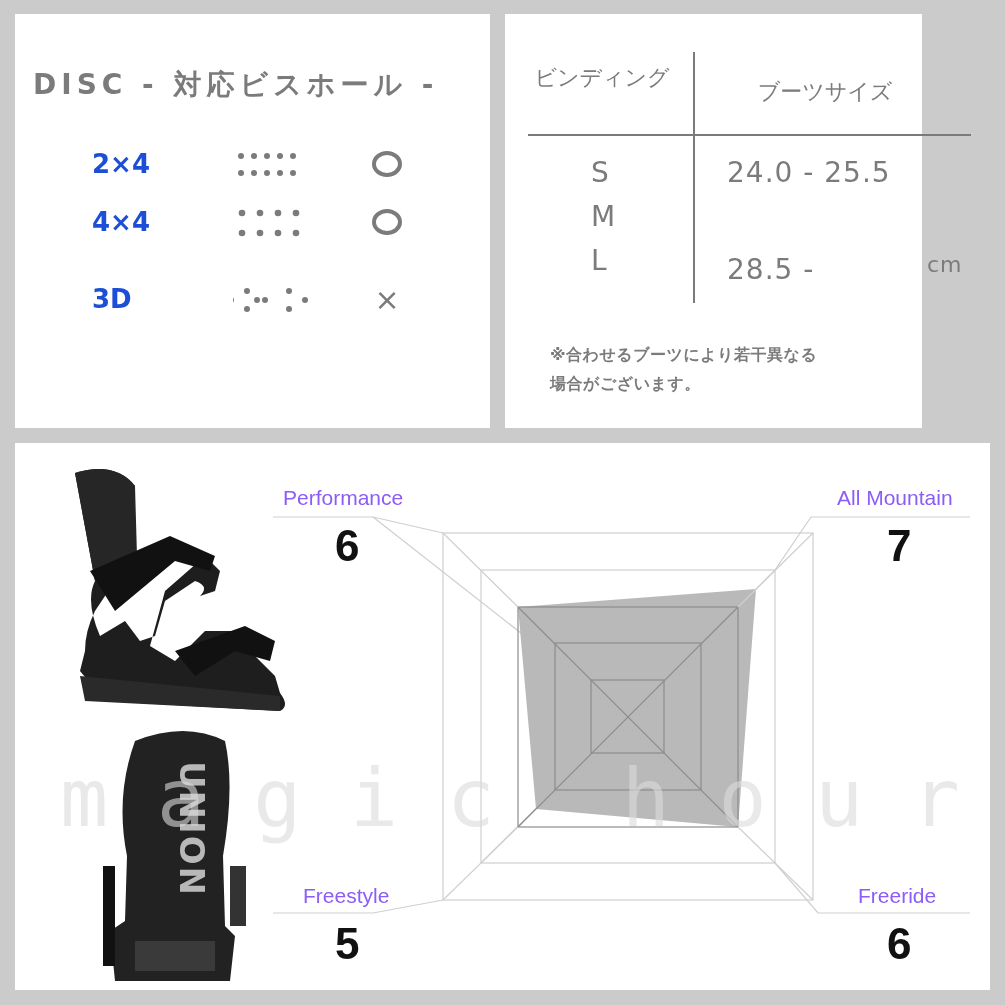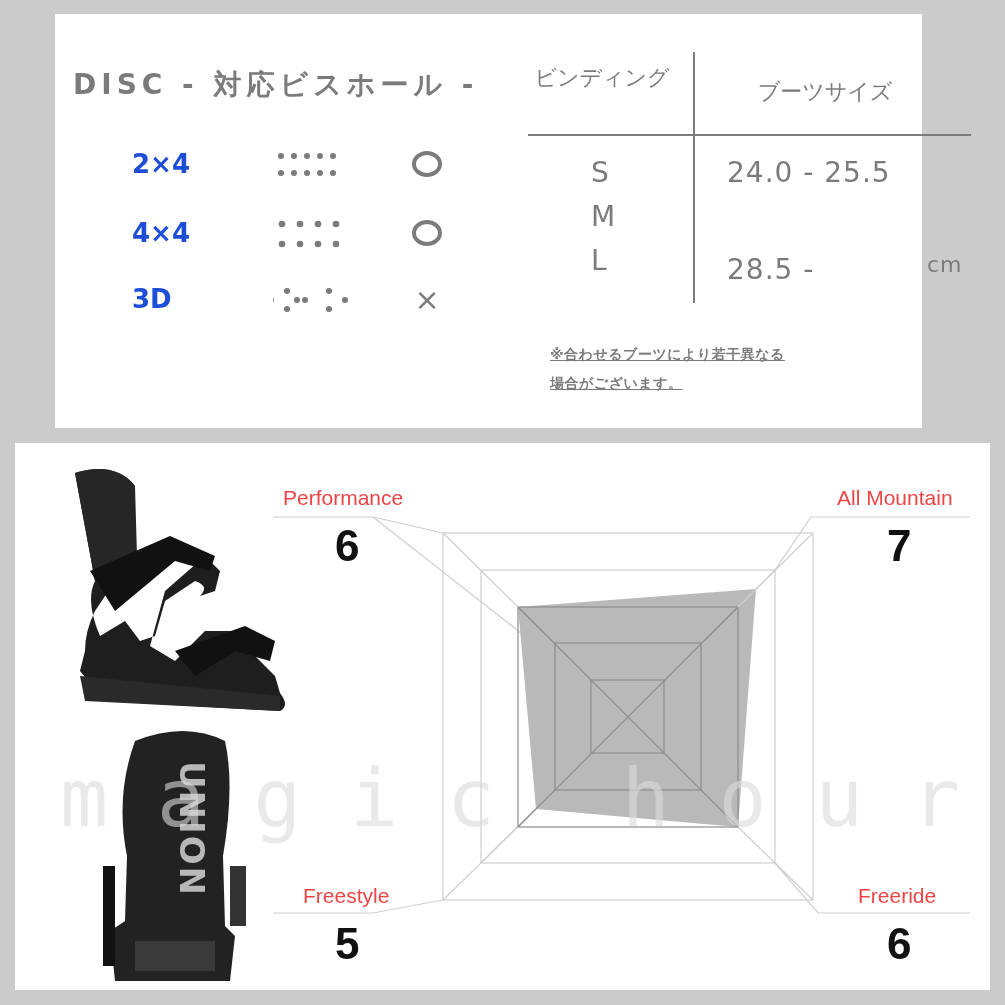"DISC - 対応ビスホール -" #p-disc { margin-left: 40px -> none }
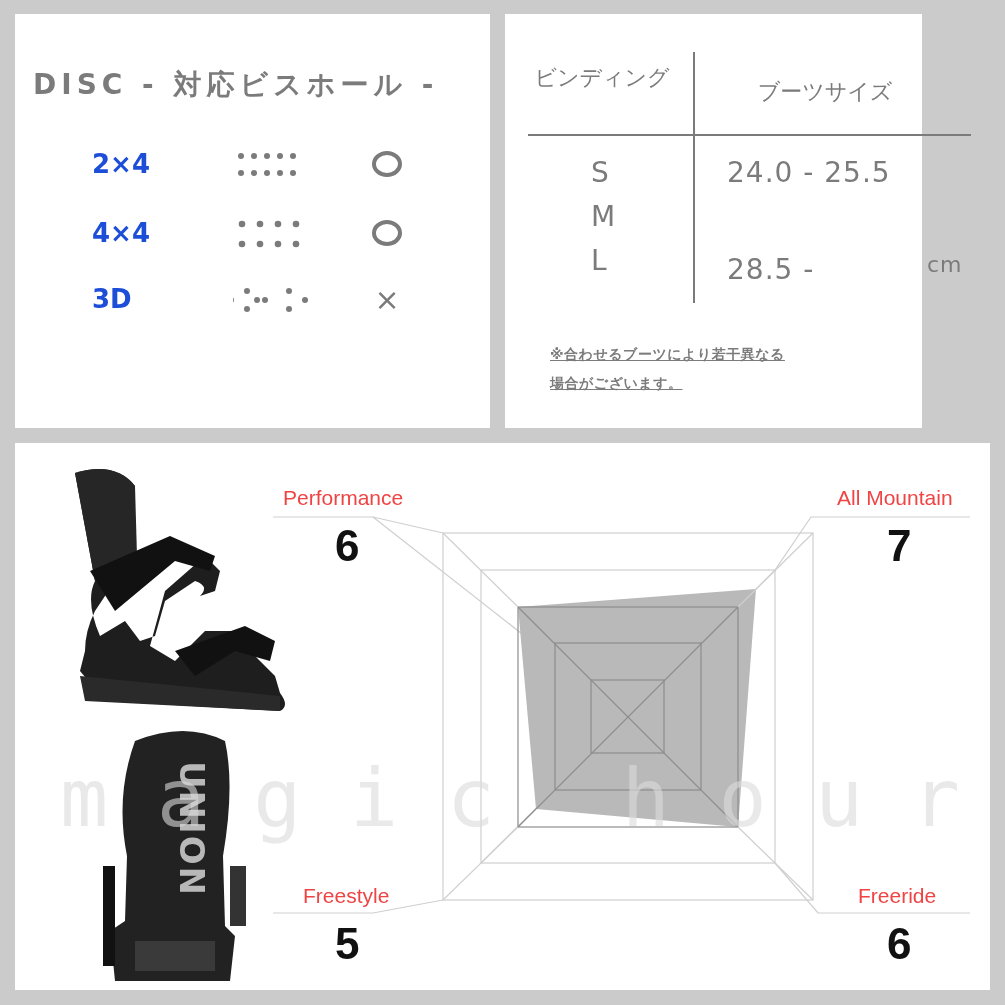"4×4" div.disc-row { top: 199px -> 188px }
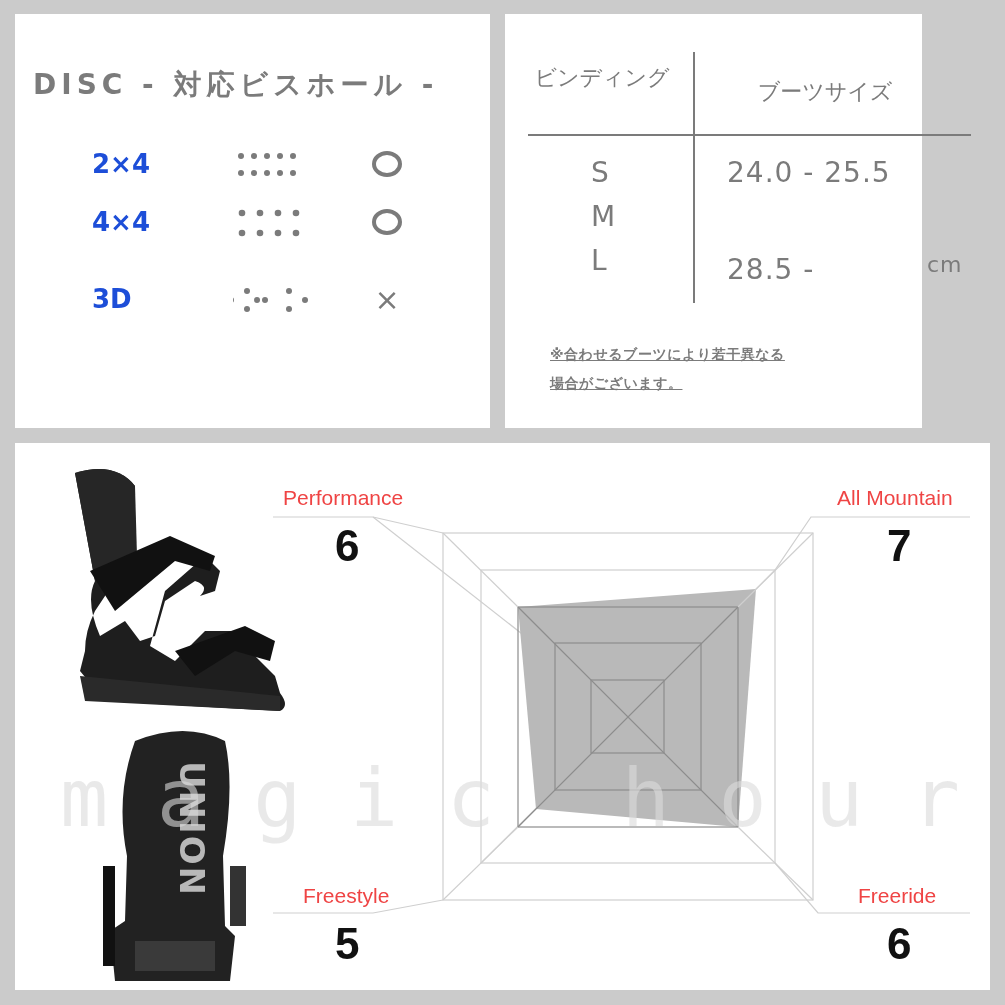"※合わせるブーツにより若干異なる" .note { font-size: 14px -> 16px; text-decoration: underline -> none }
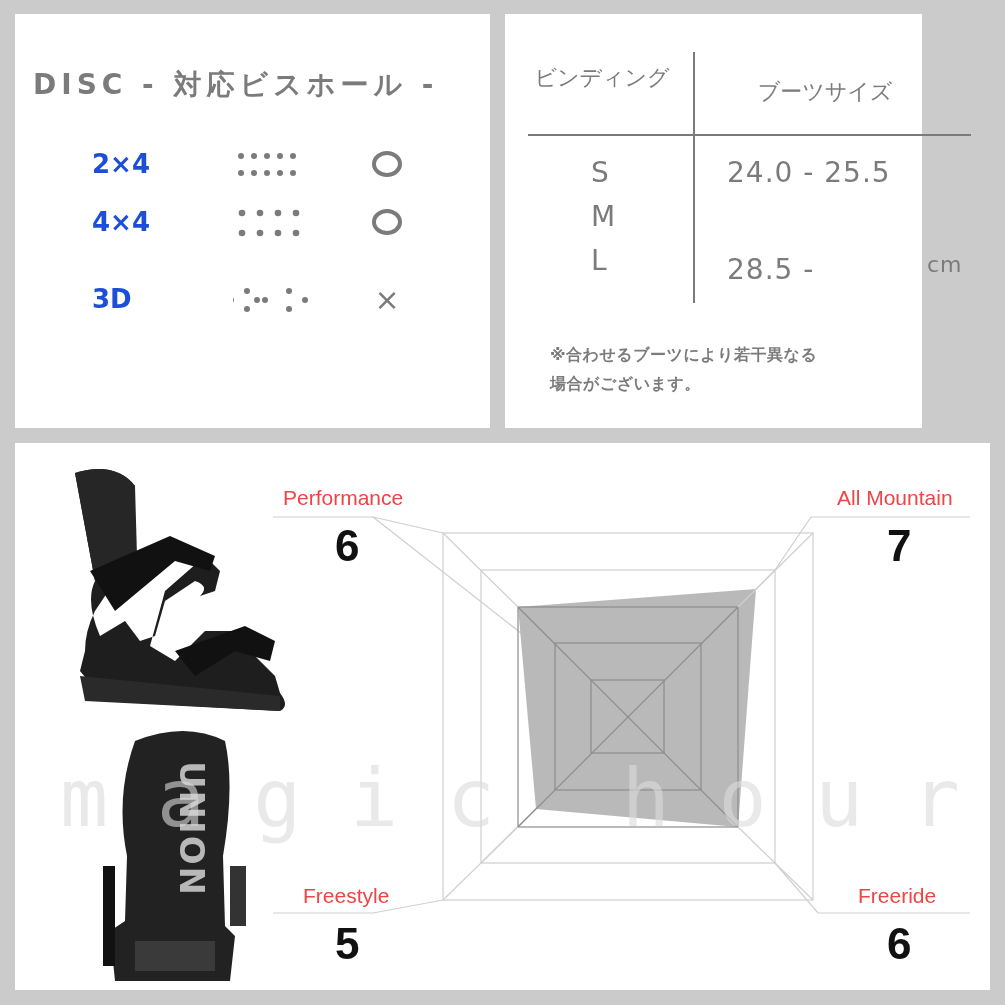"Performance" .axis-label { color: #ef4444 -> #8b5cf6 }
